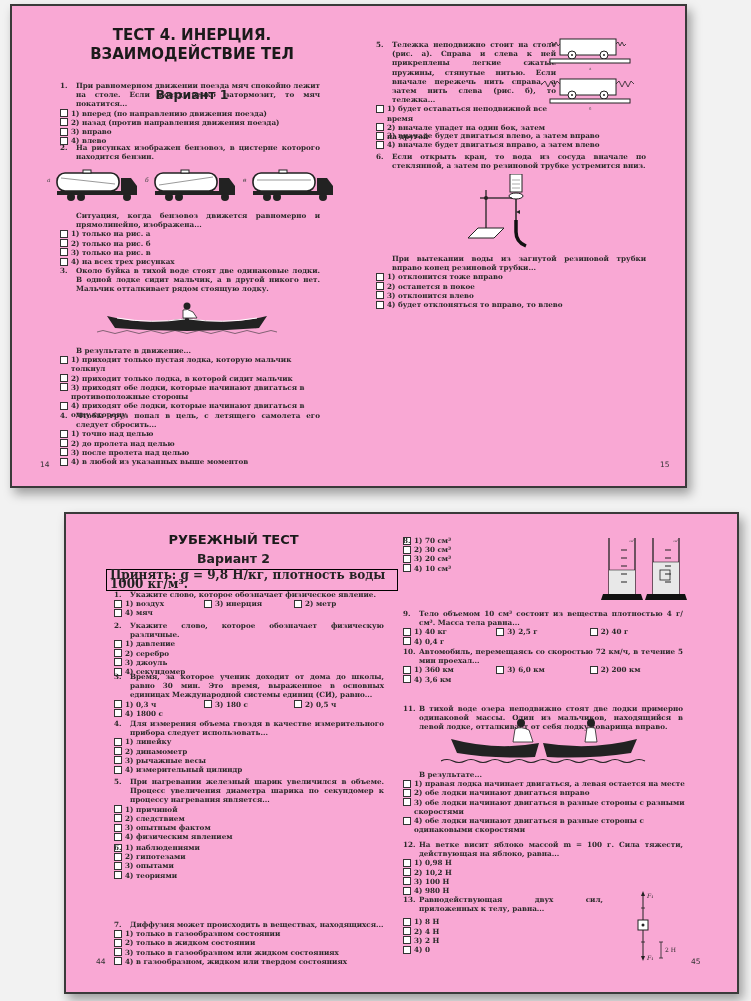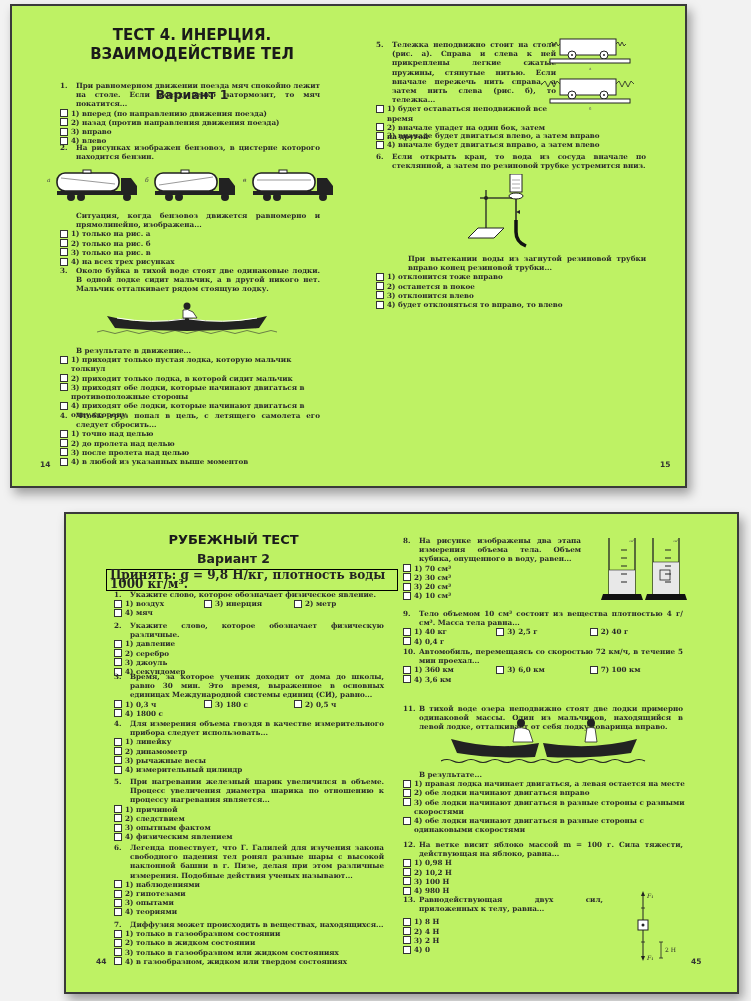"ТЕСТ 4. ИНЕРЦИЯ." .spread { background: #bef264 -> #f9a8d4 }
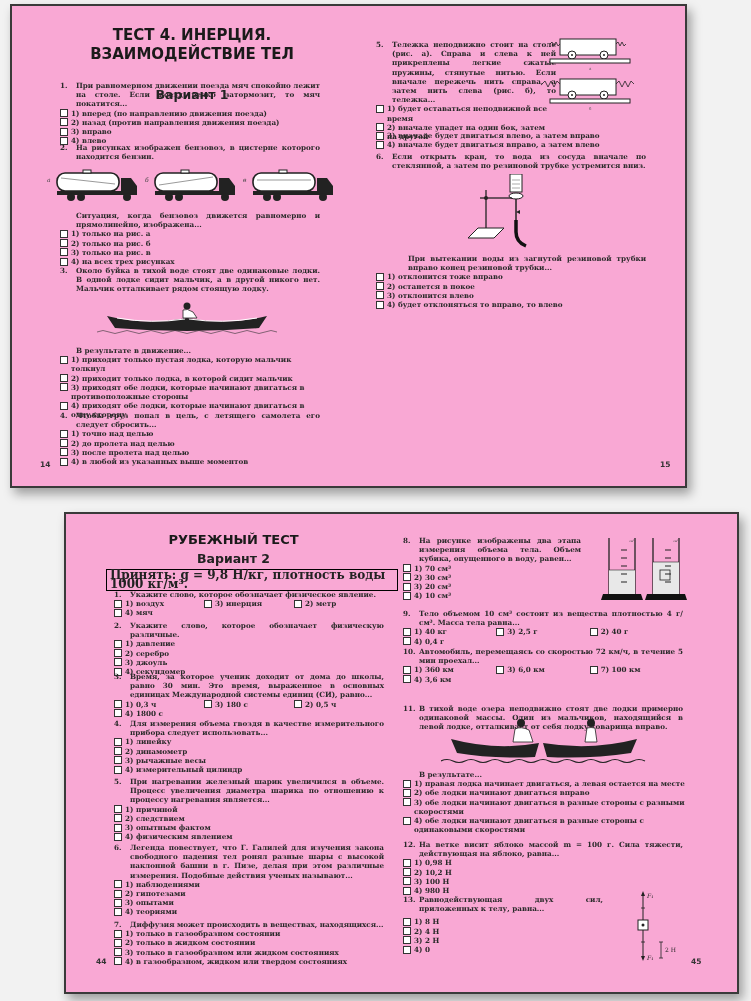"При вытекании воды из загнутой" div.stem { margin-left: 32px -> 16px }
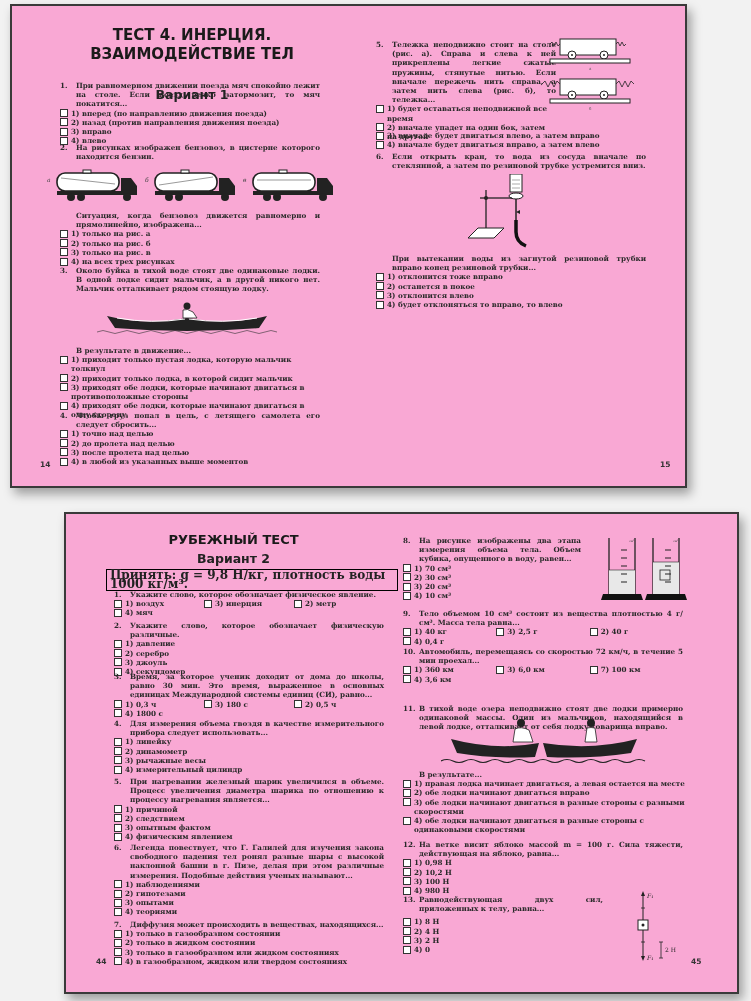"14" .pagenum { font-weight: bold -> normal }
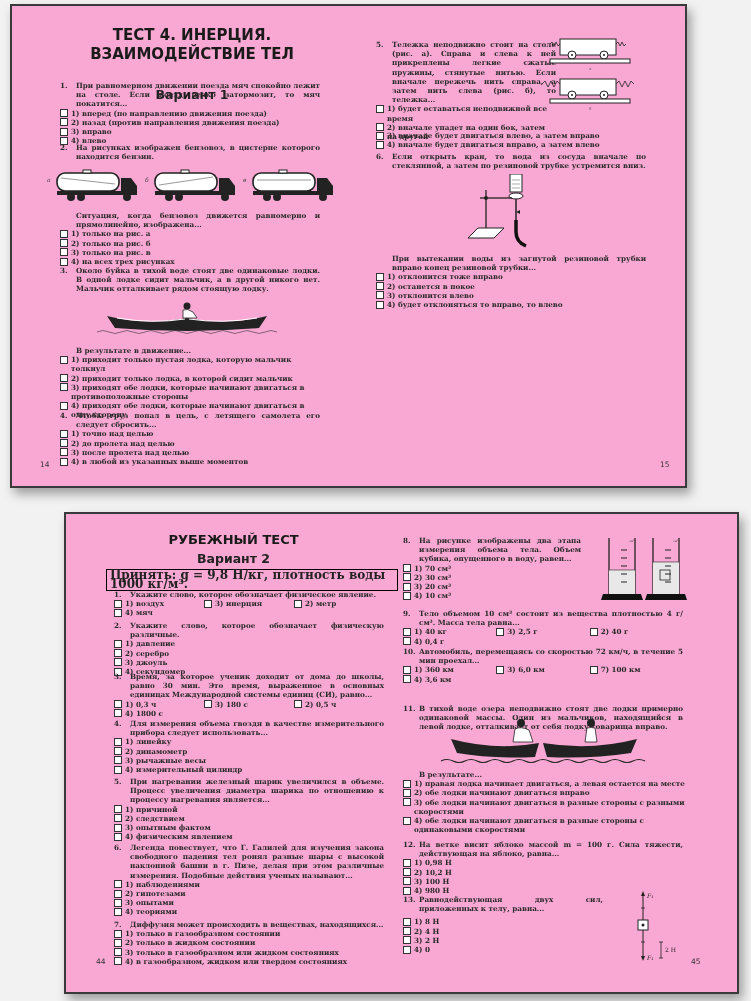"На рисунке изображены два этапа" div.stem { html: <div>На рисунке изображены два этапа измерения объема тела. Объем кубика, опущенного в воду, равен...</div> -> none }
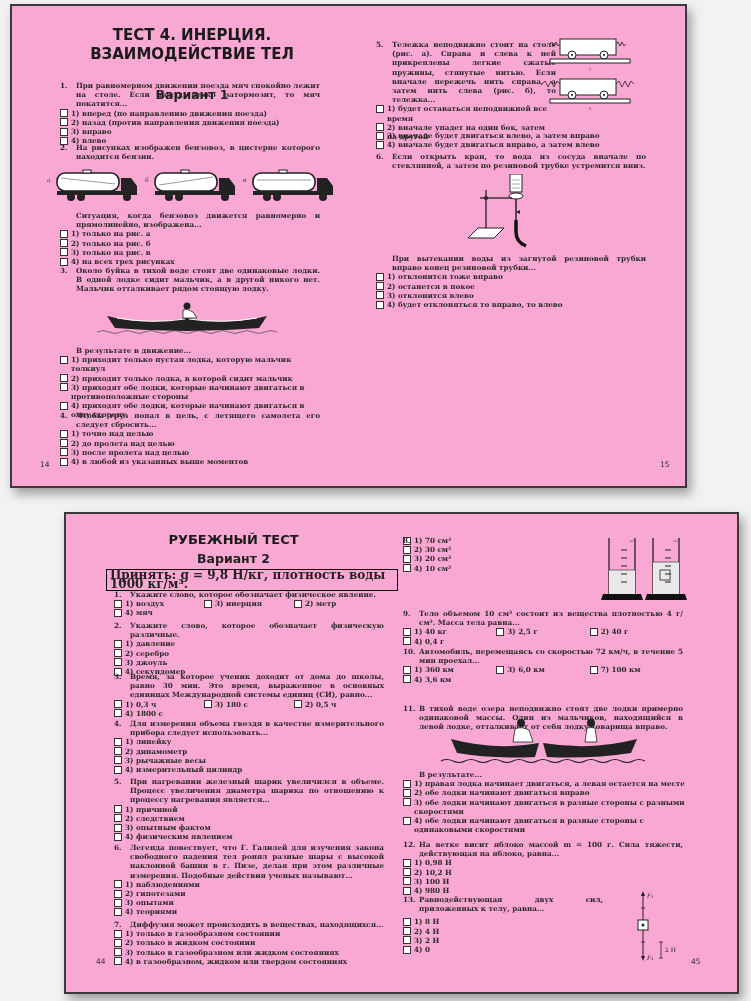"7) 100 км" span.txt { text: 7) 100 -> 2) 200 }
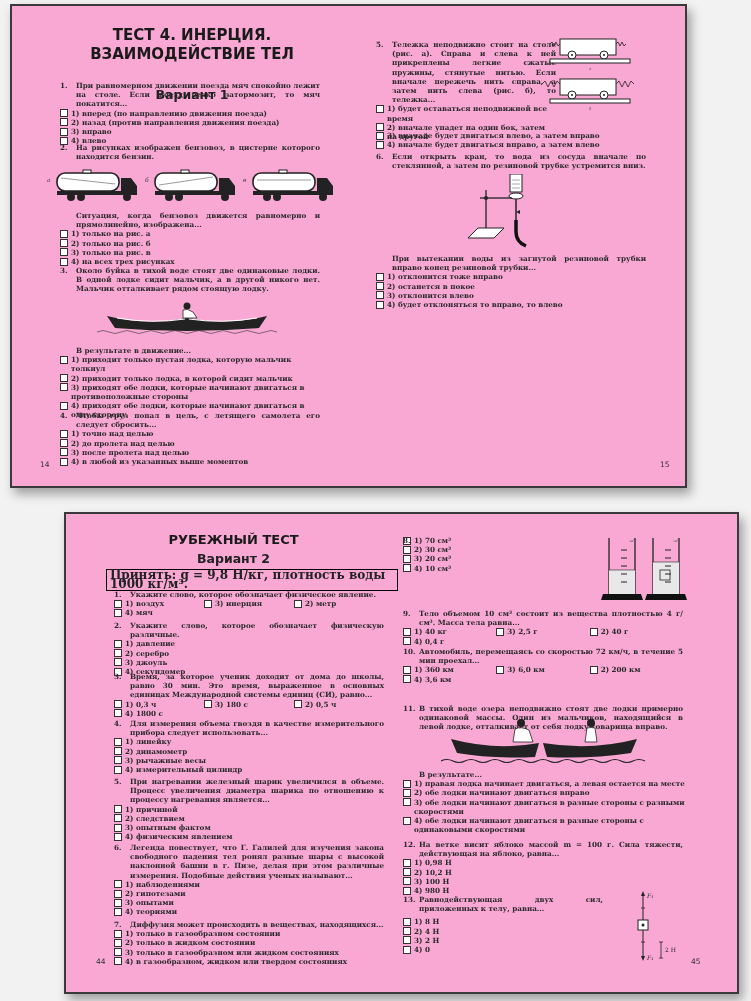"При нагревании железный шарик увеличился" div.stem { text: отношению -> секундомер }
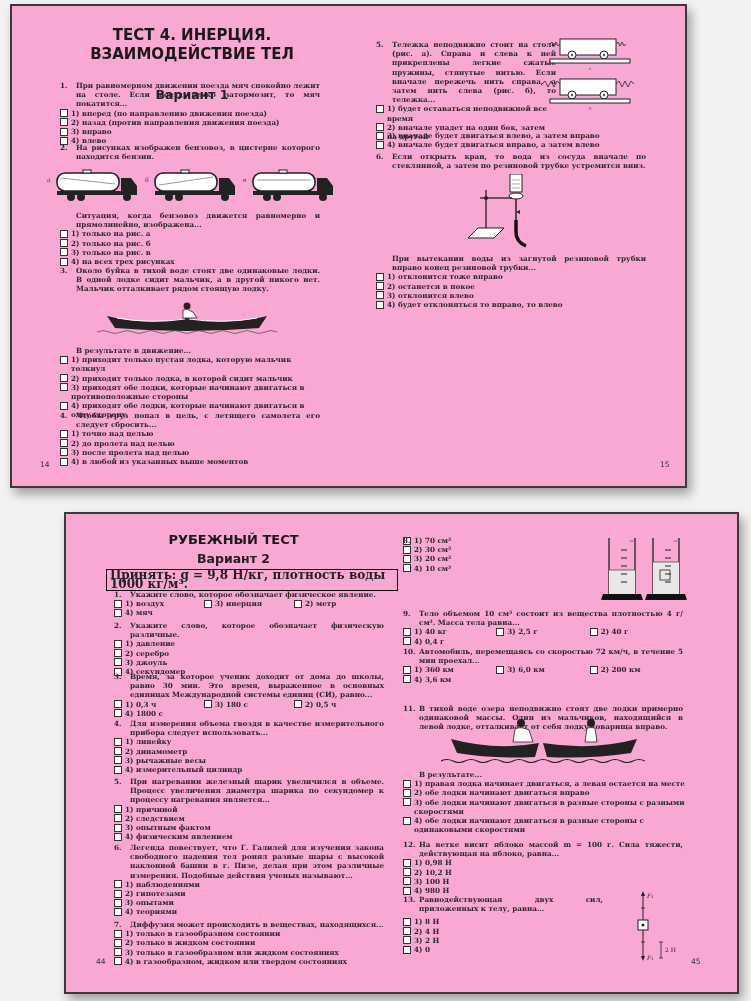"Легенда повествует, что Г. Галилей" div.stem { html: <div>Легенда повествует, что Г. Галилей для изучения закона свободного падения тел ронял разные шары с высокой наклонной башни в г. Пизе, делая при этом различные измерения. Подобные действия ученых называют...</div> -> none }
